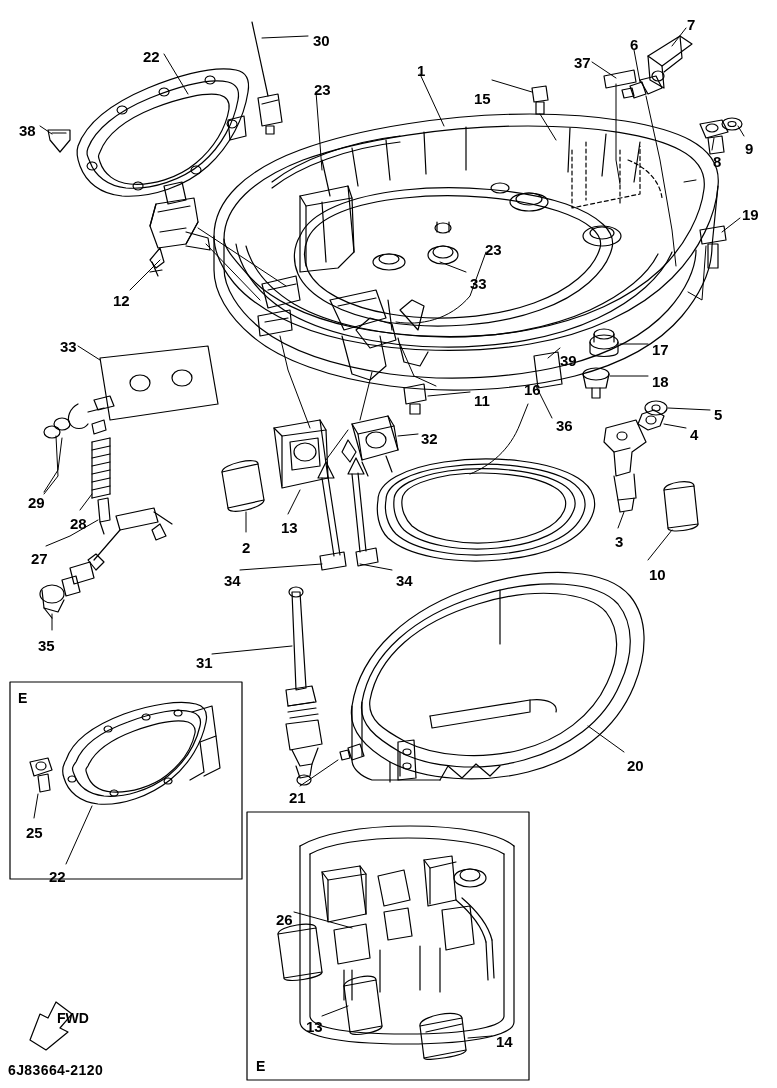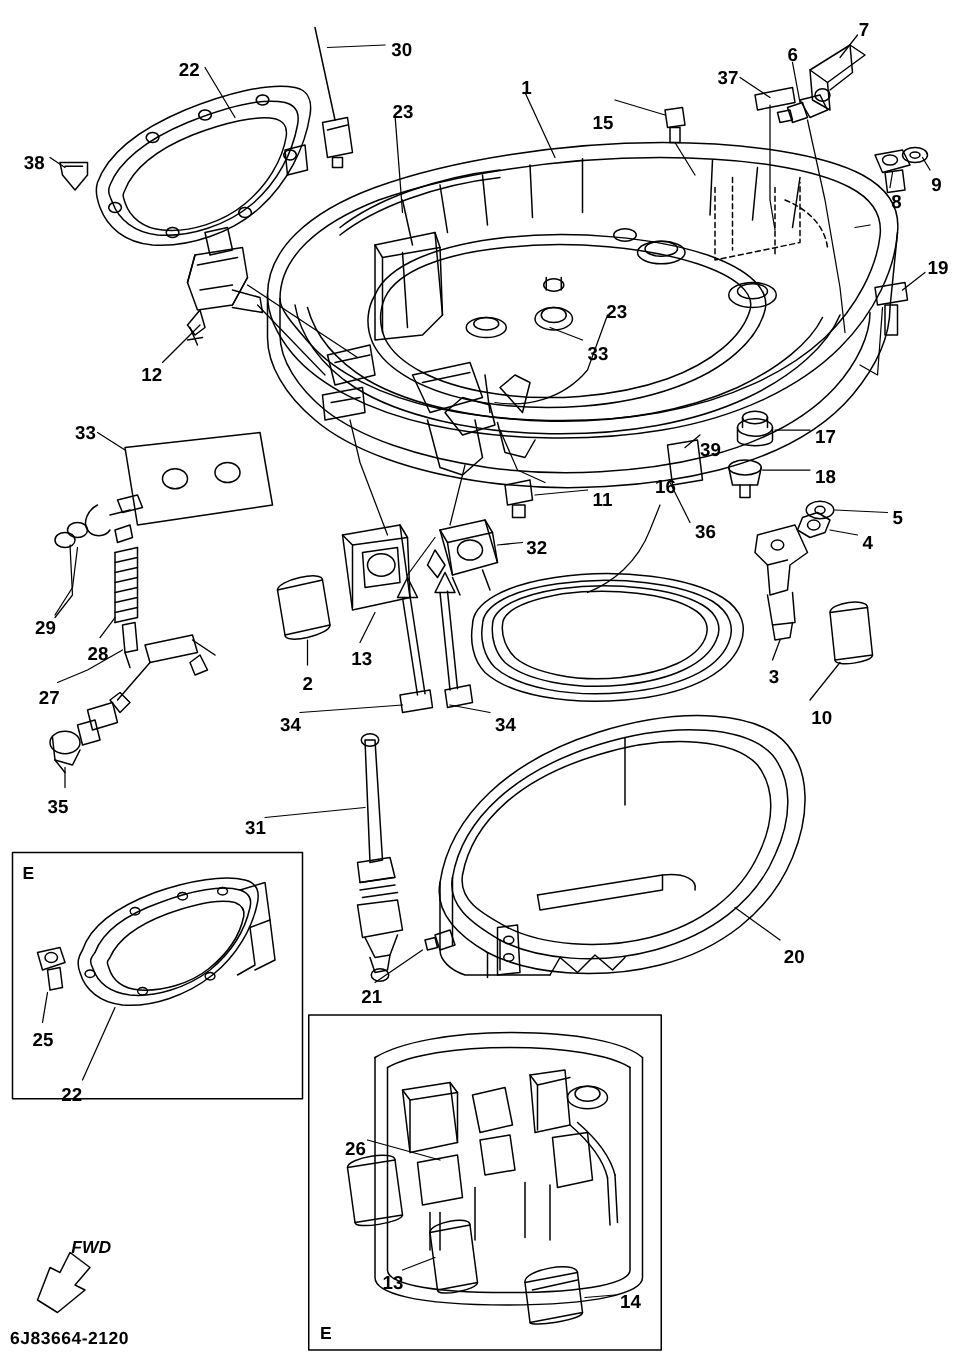"FWD" #fwdtext { font-style: italic -> none; top: 989px -> 1010px }
